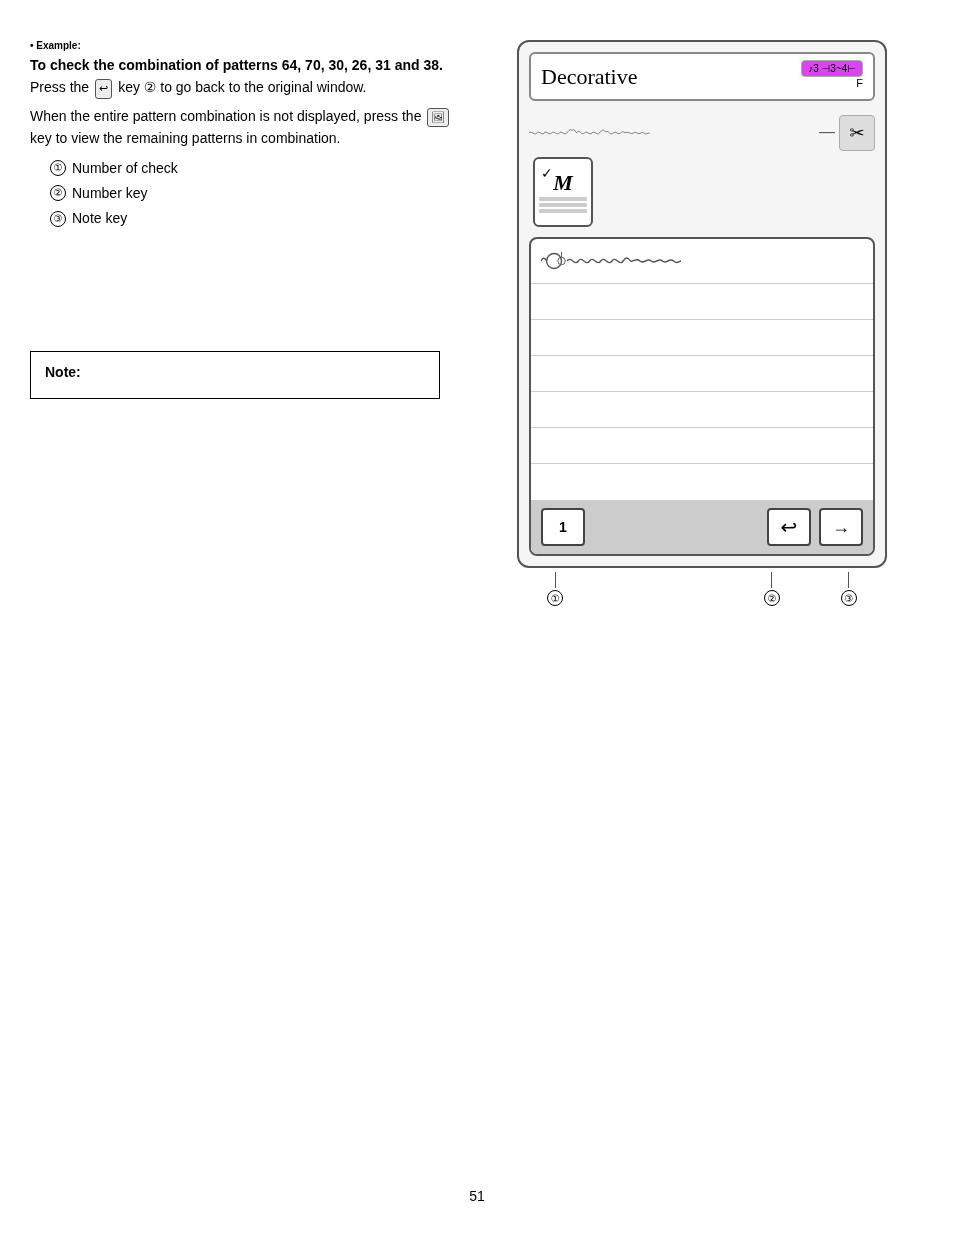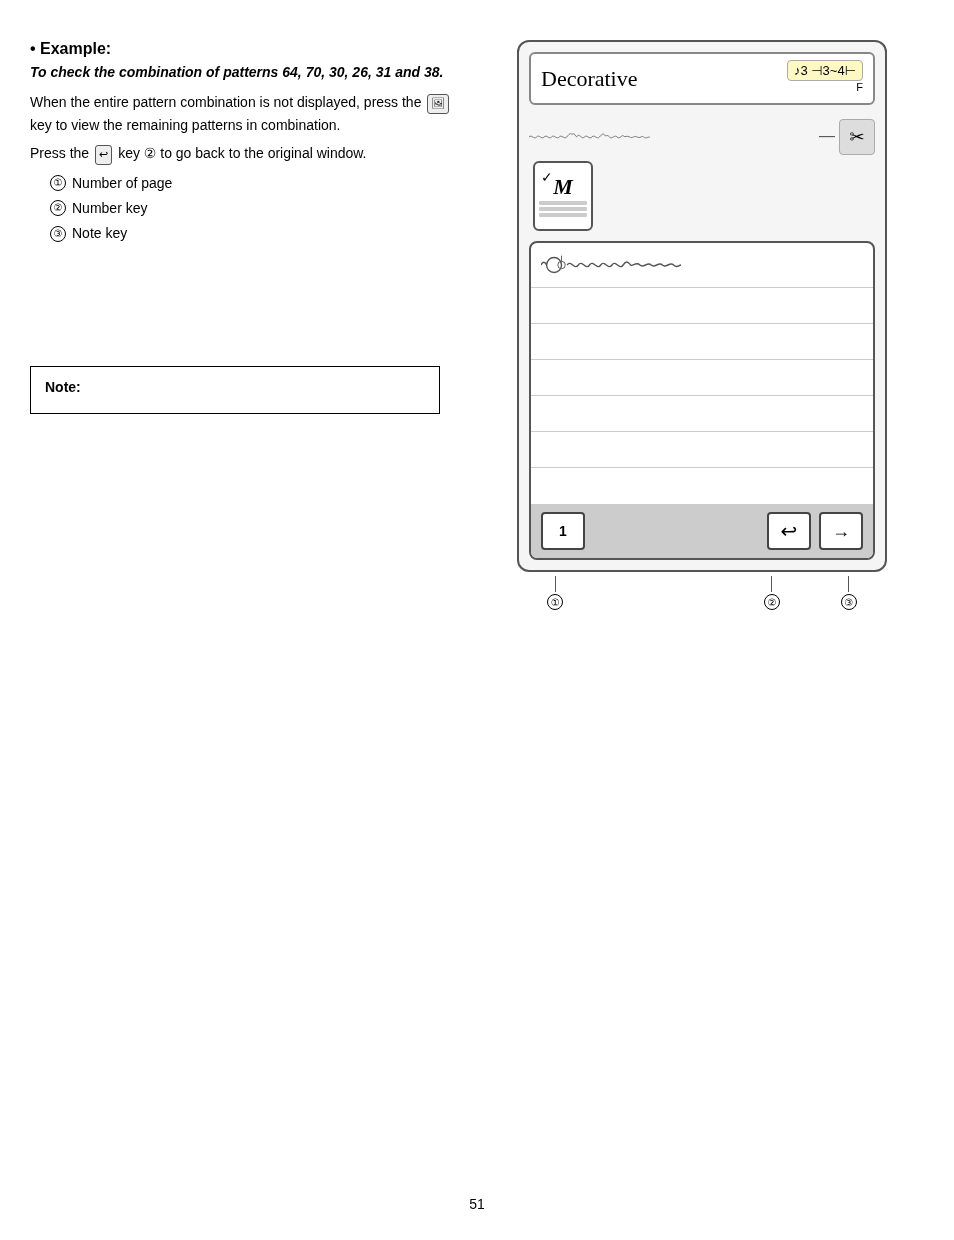"• Example:" .bullet-example { font-size: 16px -> 10px }
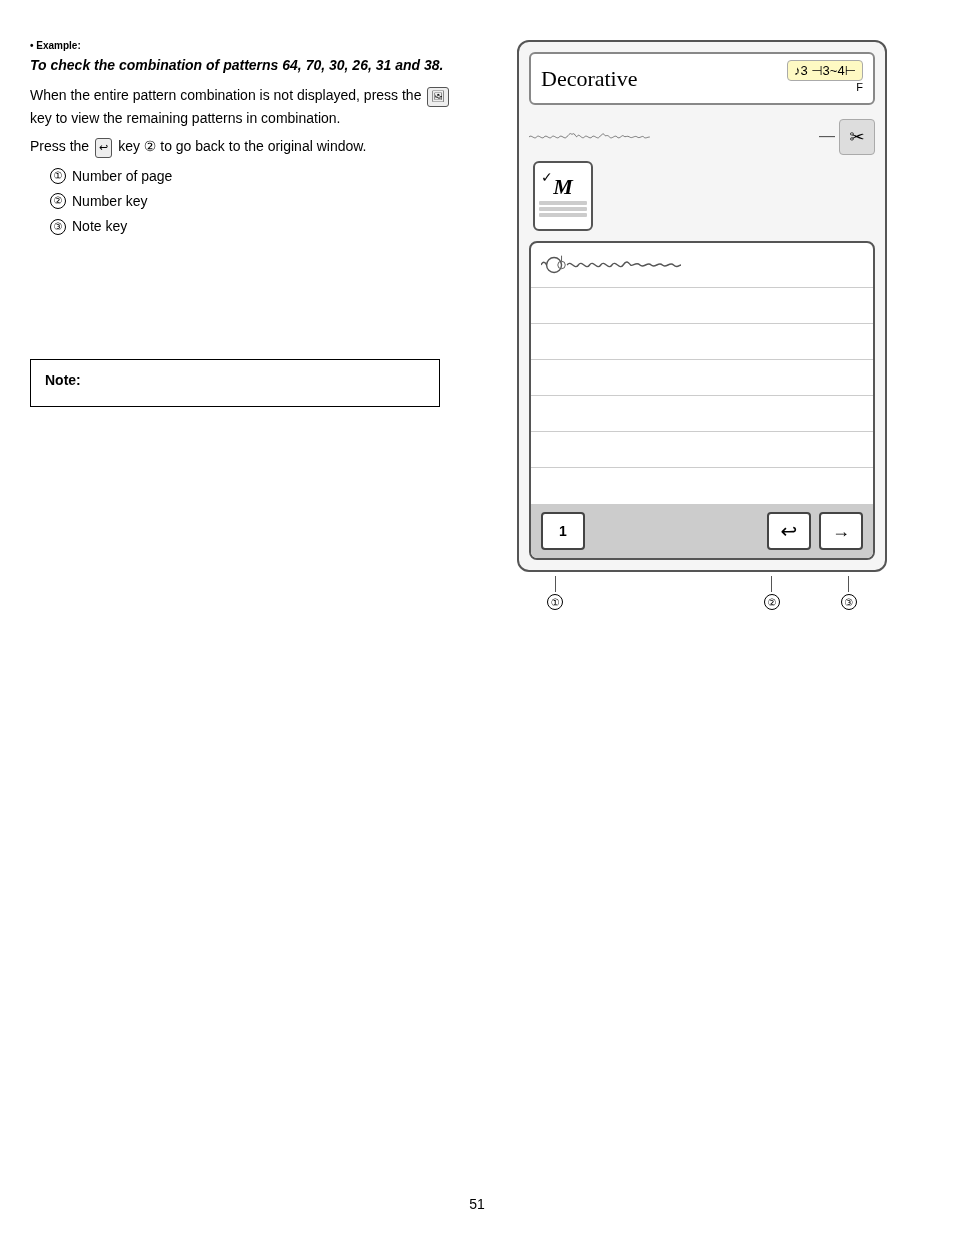"To check the combination of" .example-bold { font-style: italic -> none; margin-bottom: 8px -> 0 }
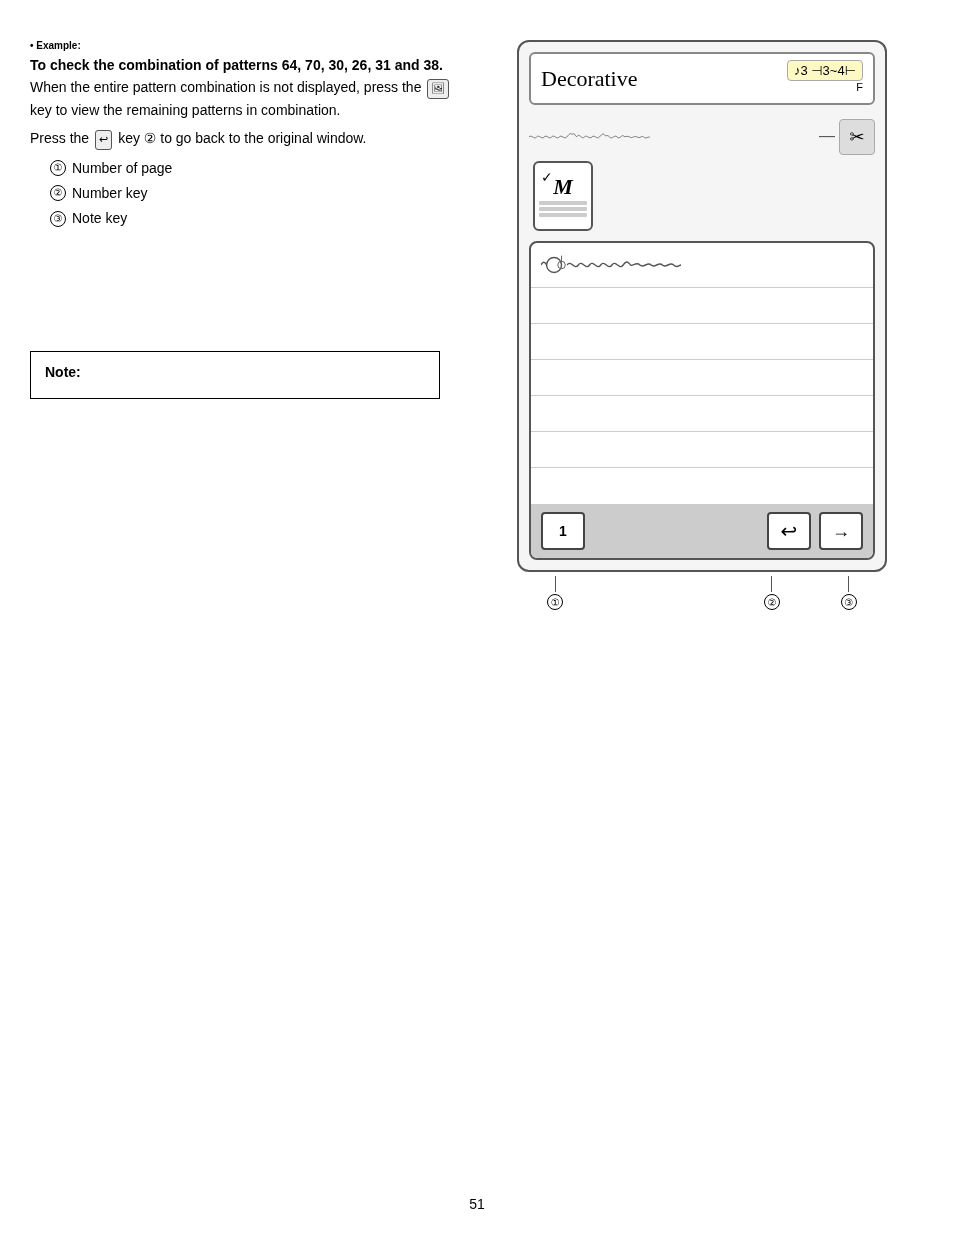"♪3 ⊣3~4⊢" .screen-indicators { background: #fef9c3 -> #d946ef; font-size: 13px -> 10px }
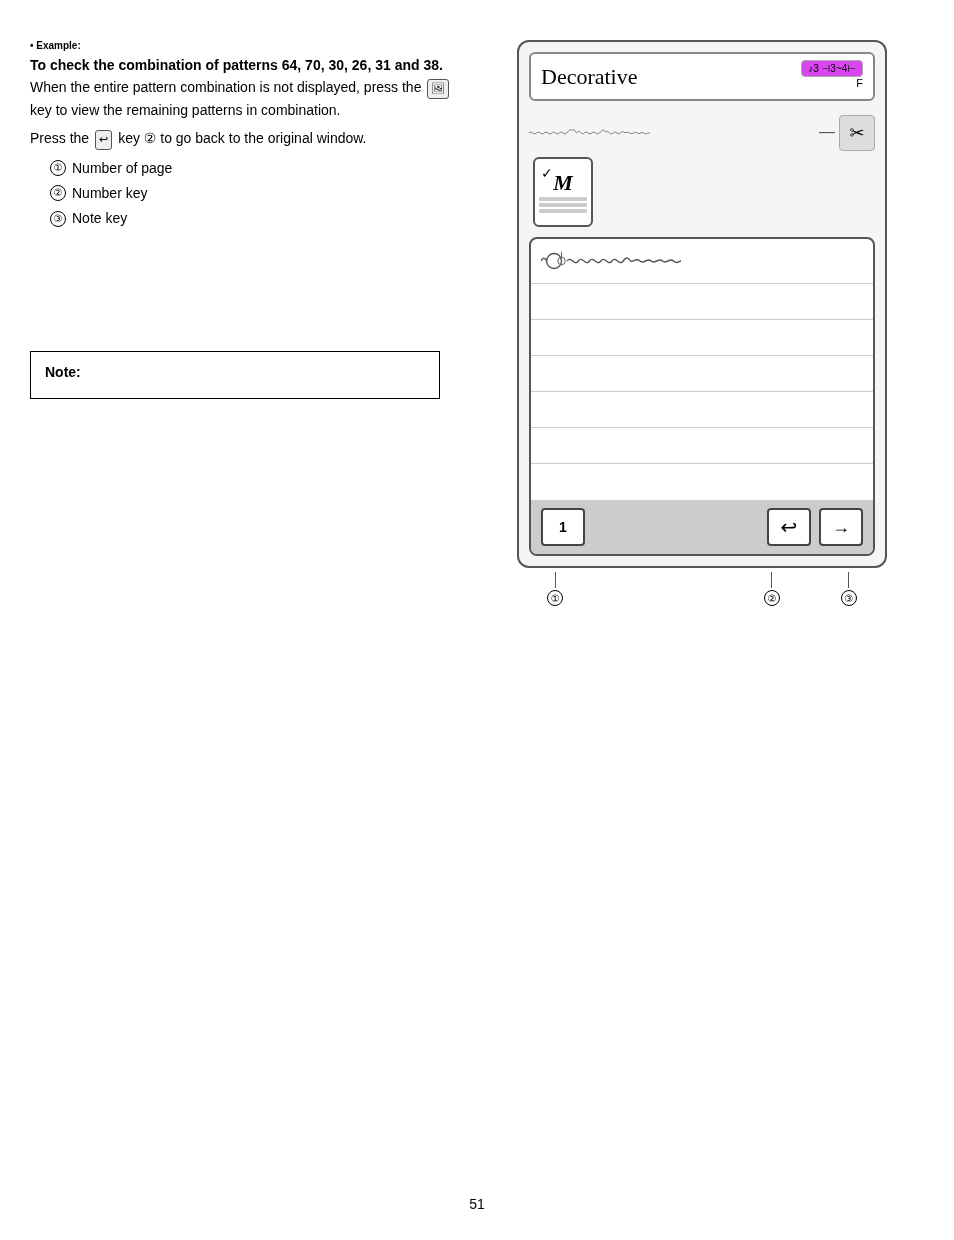"When the entire pattern combination" div.example-text { order: before "Press the ↩ key ②" -> after "Press the ↩ key ②" }
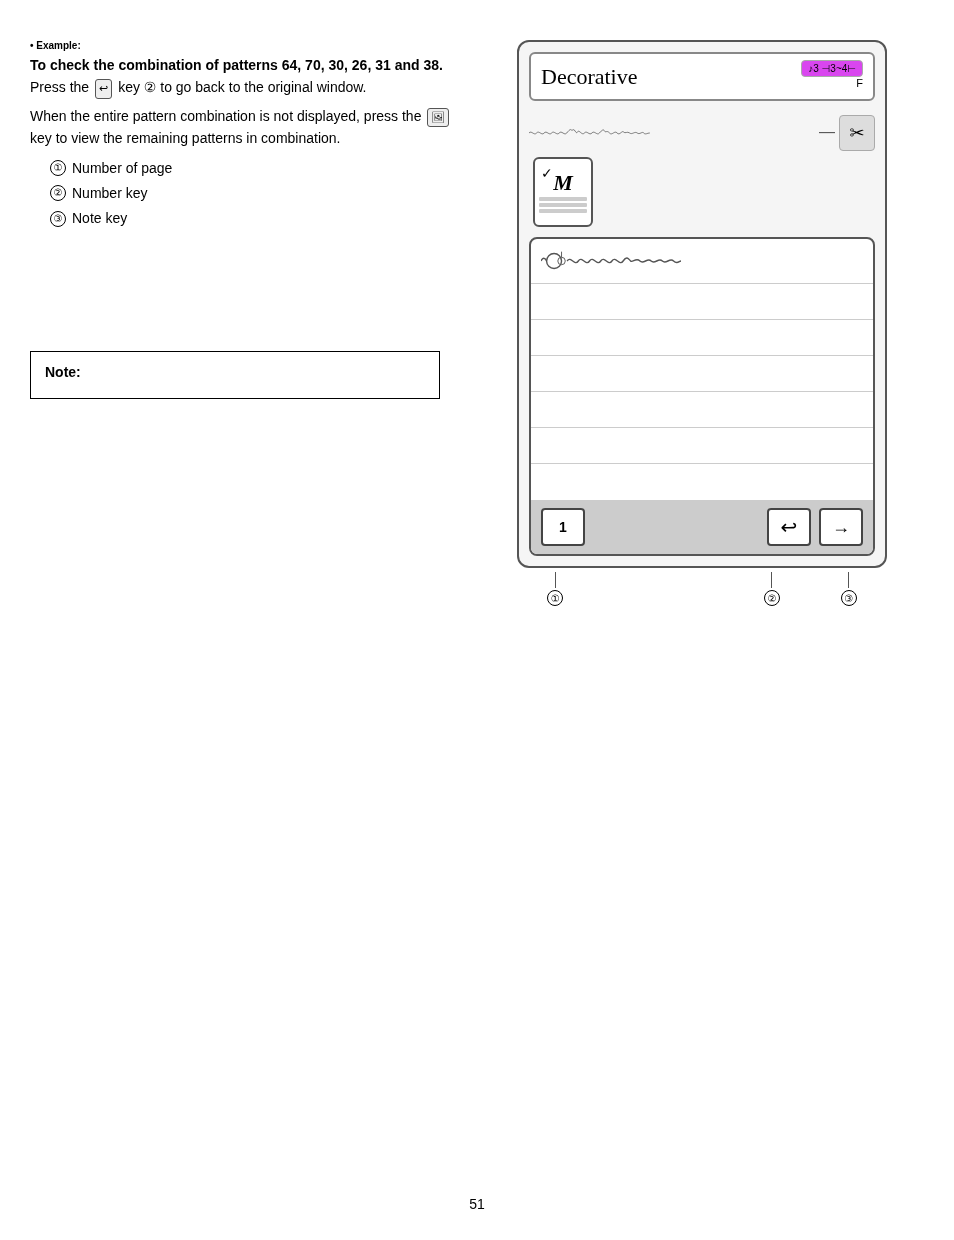"Number of page" span { text: page -> check }
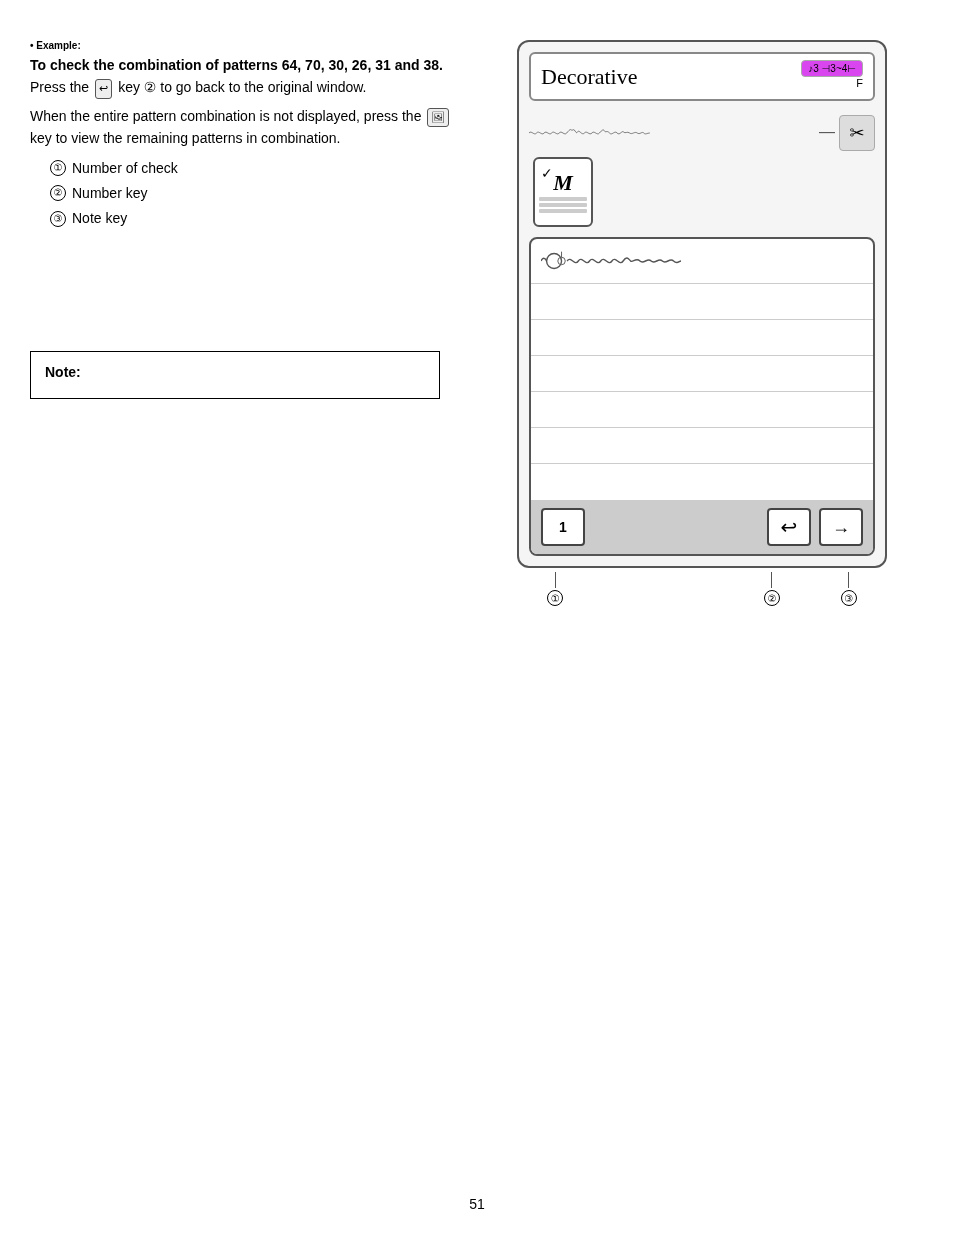"51" .page-number { bottom: 28px -> 36px }
